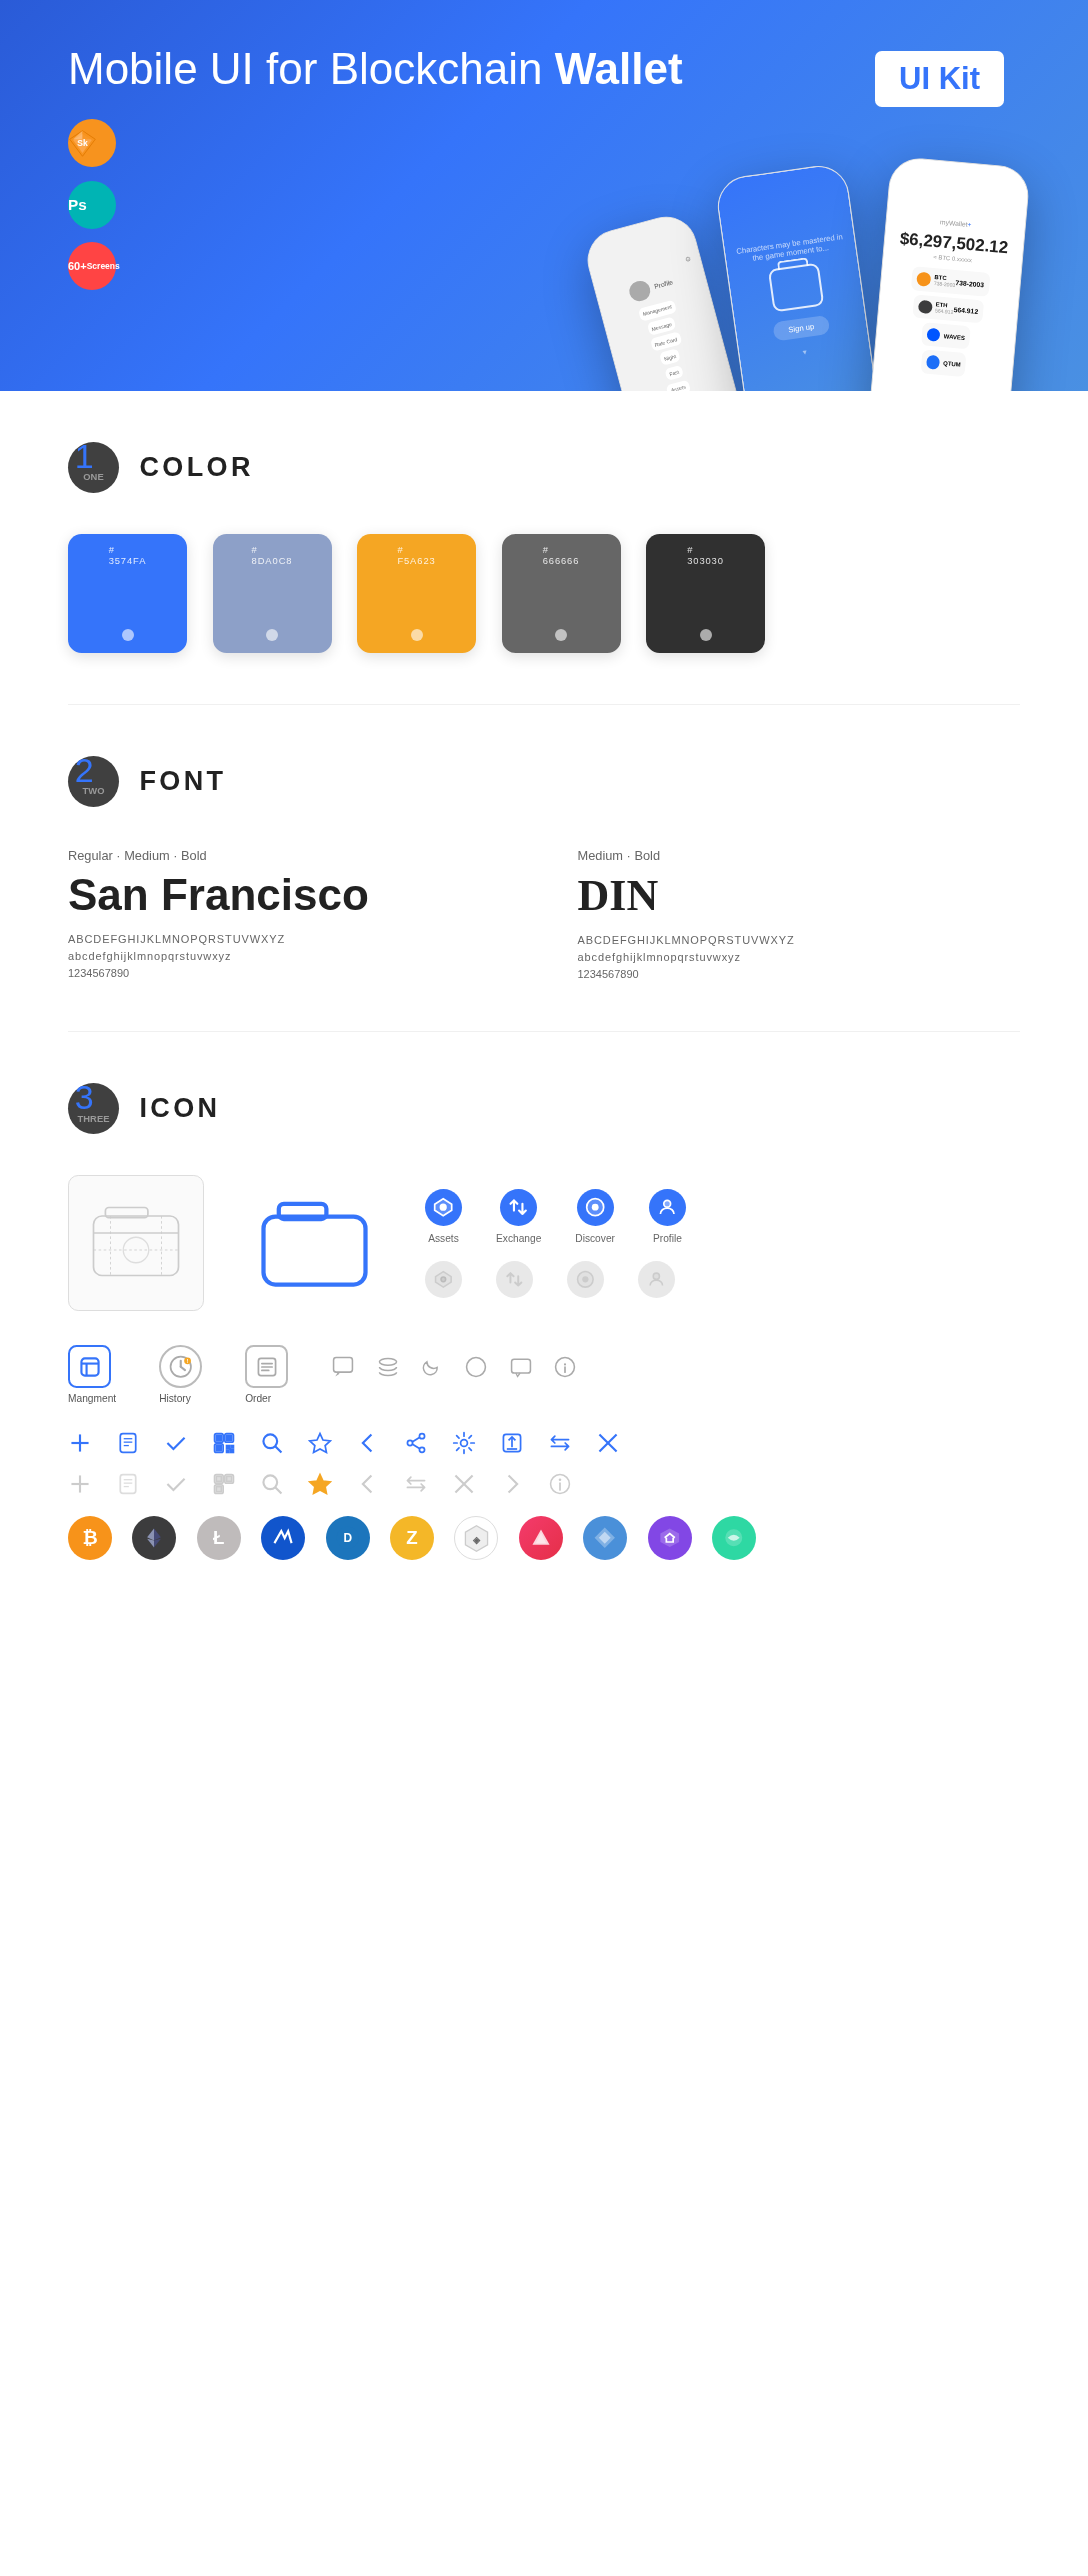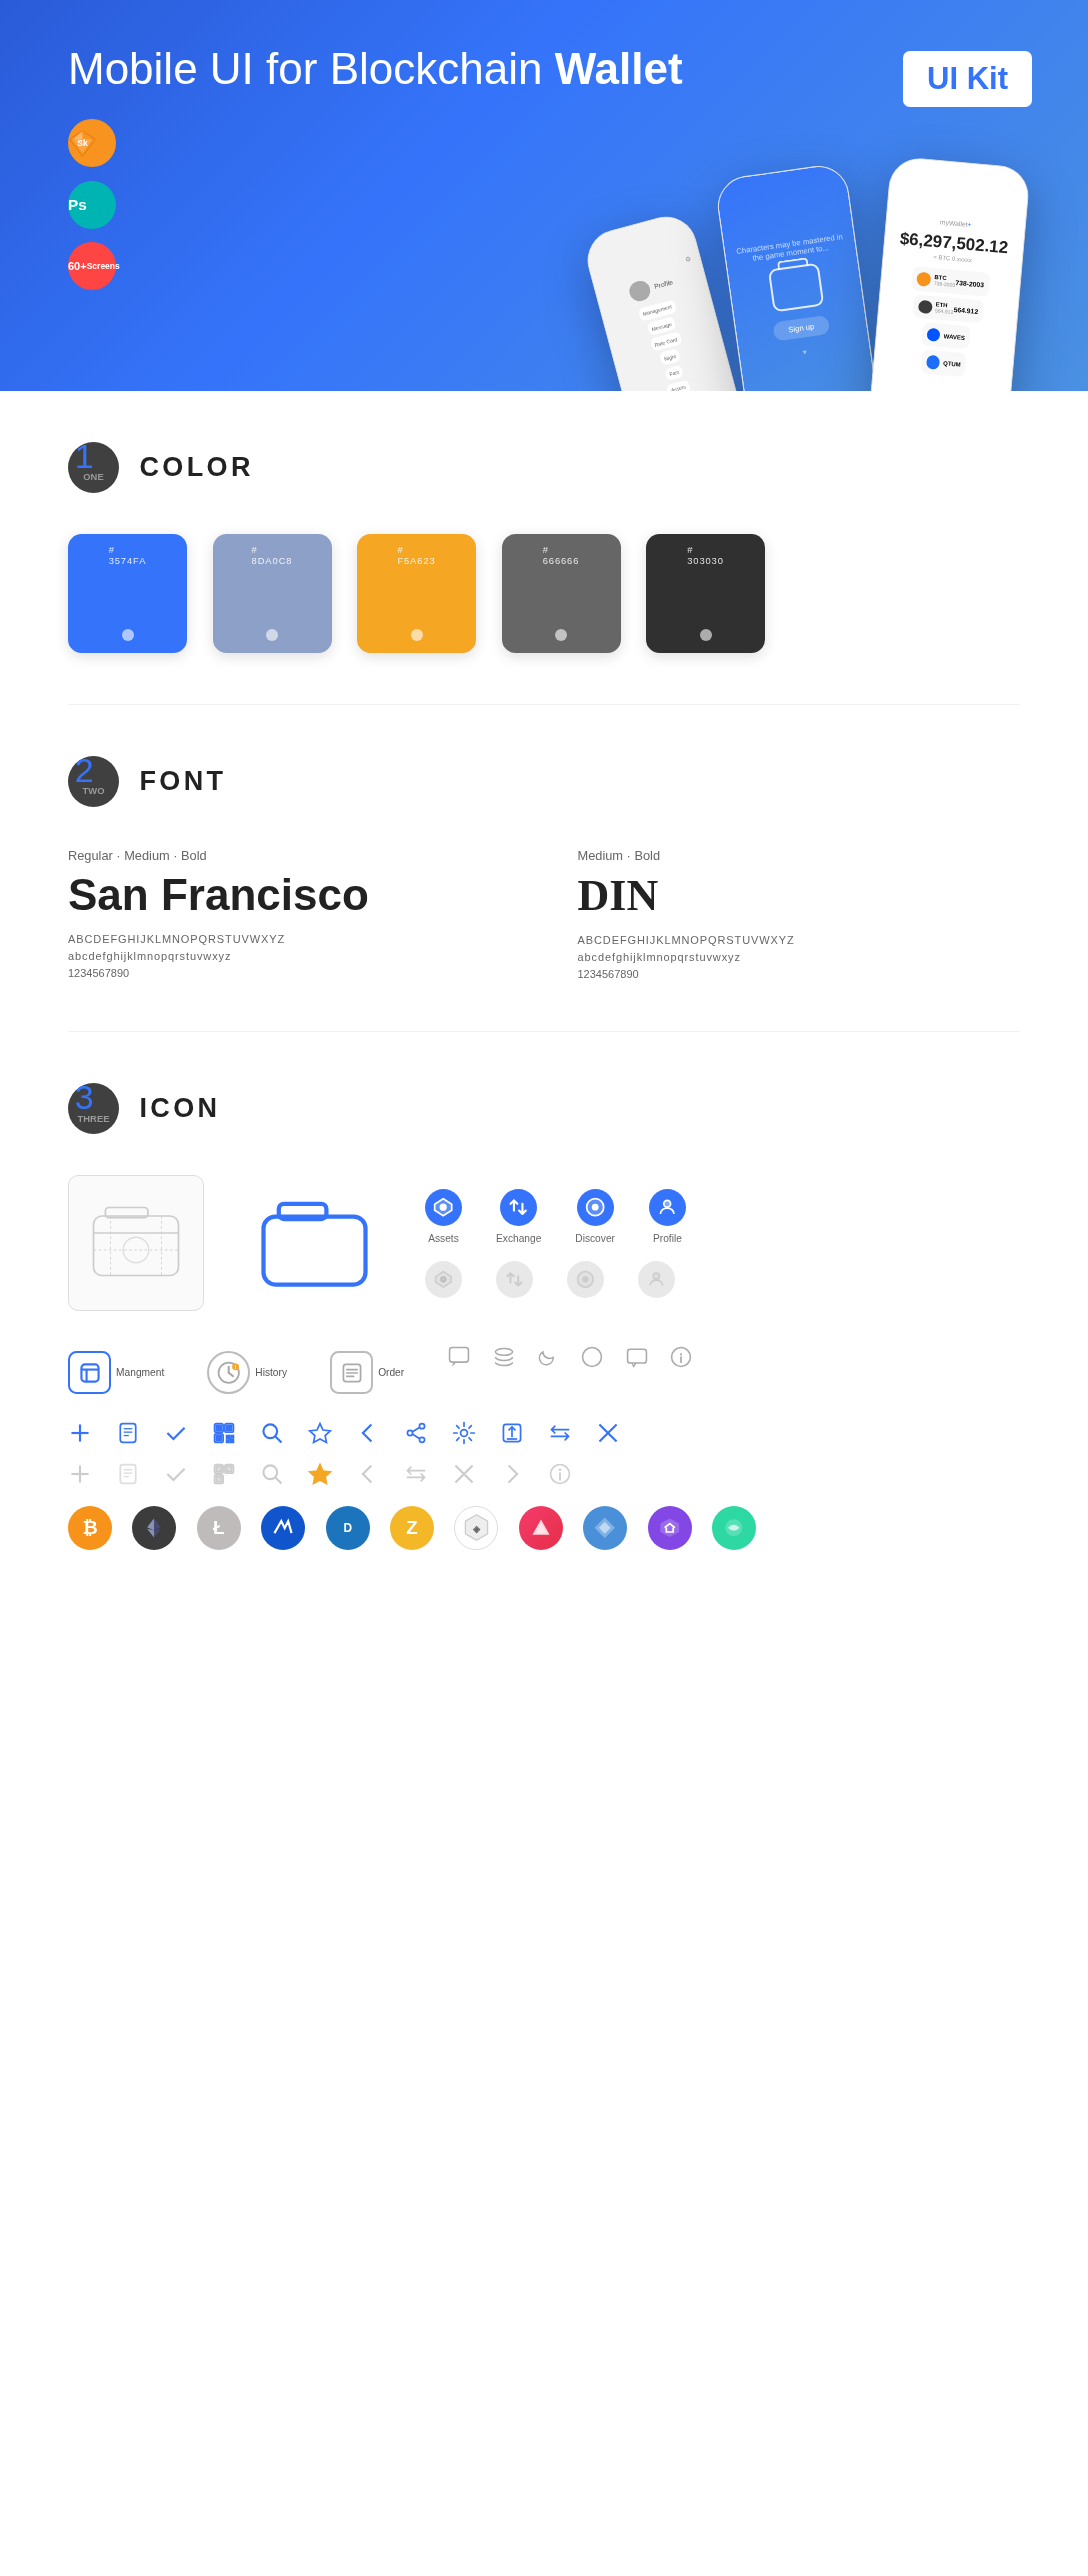"UI Kit" .ui-kit-badge { right: 56px -> 84px }
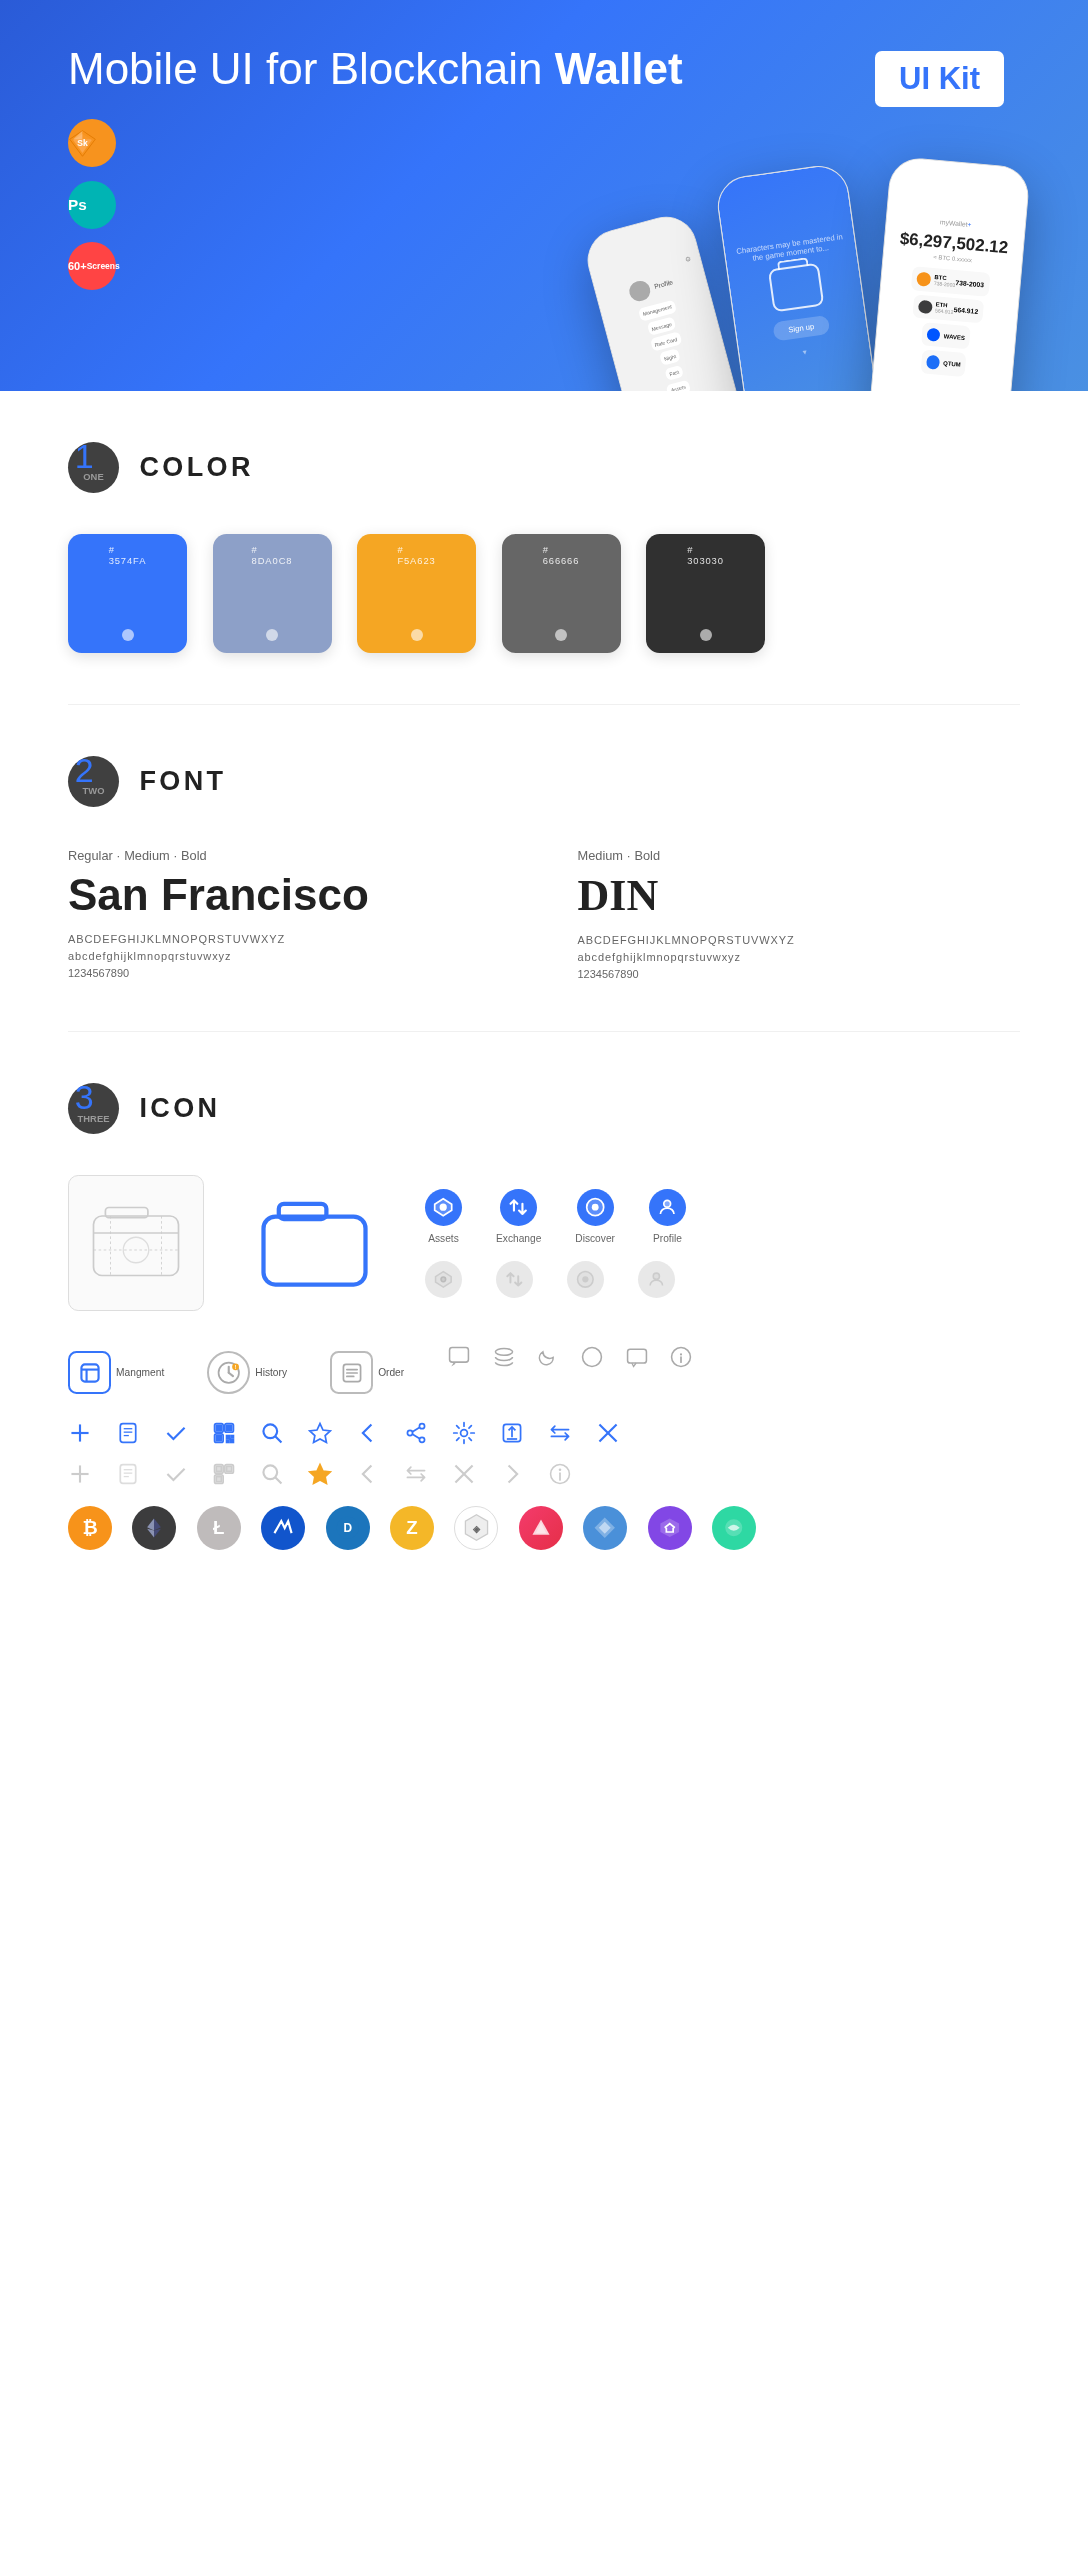"Mangment" .icon-with-label { align-items: center -> flex-start; flex-direction: none -> column }
